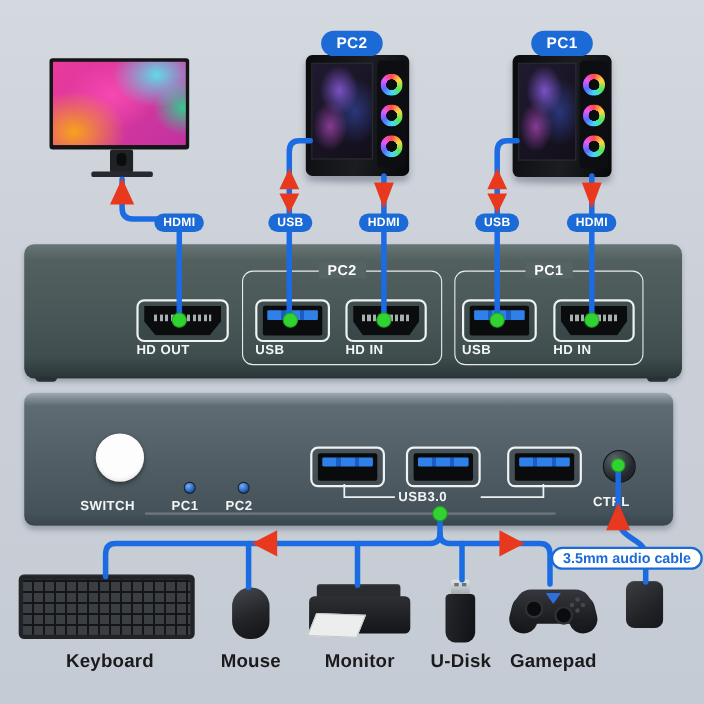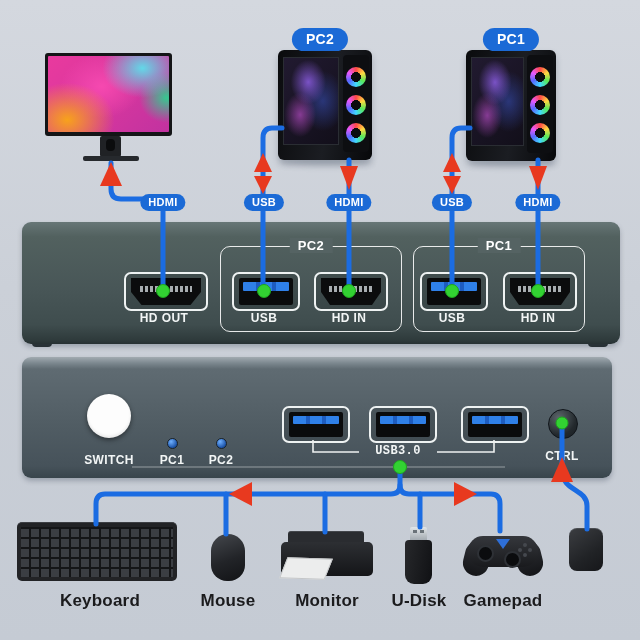"HD OUT" .plabel { text-align: center -> left }
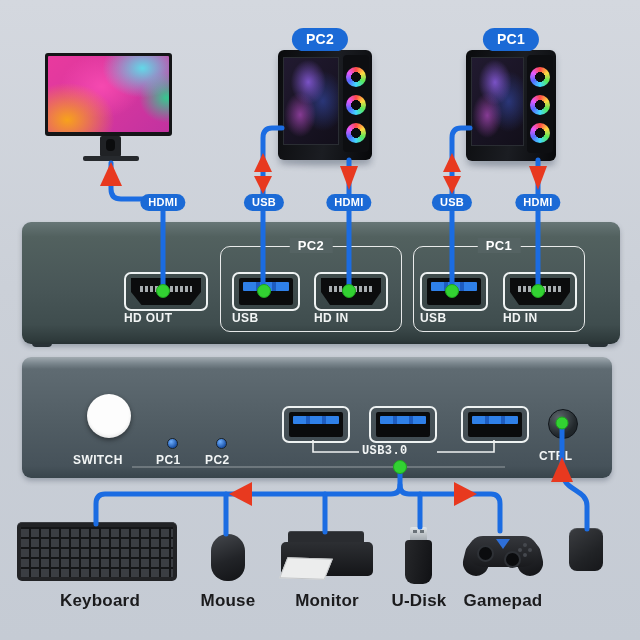"USB3.0" div.plabel { font-family: Liberation Mono, monospace -> none }
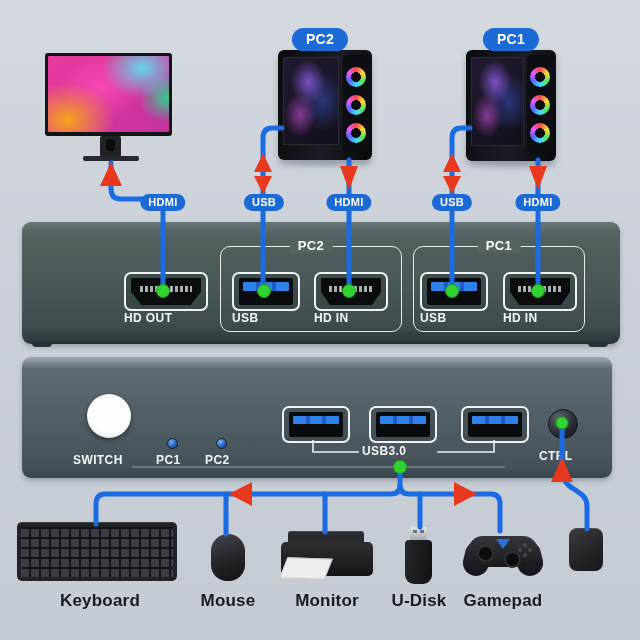"3.5mm audio cable" span.note-pill { html: none -> <span>3.5mm audio cable</span> }
